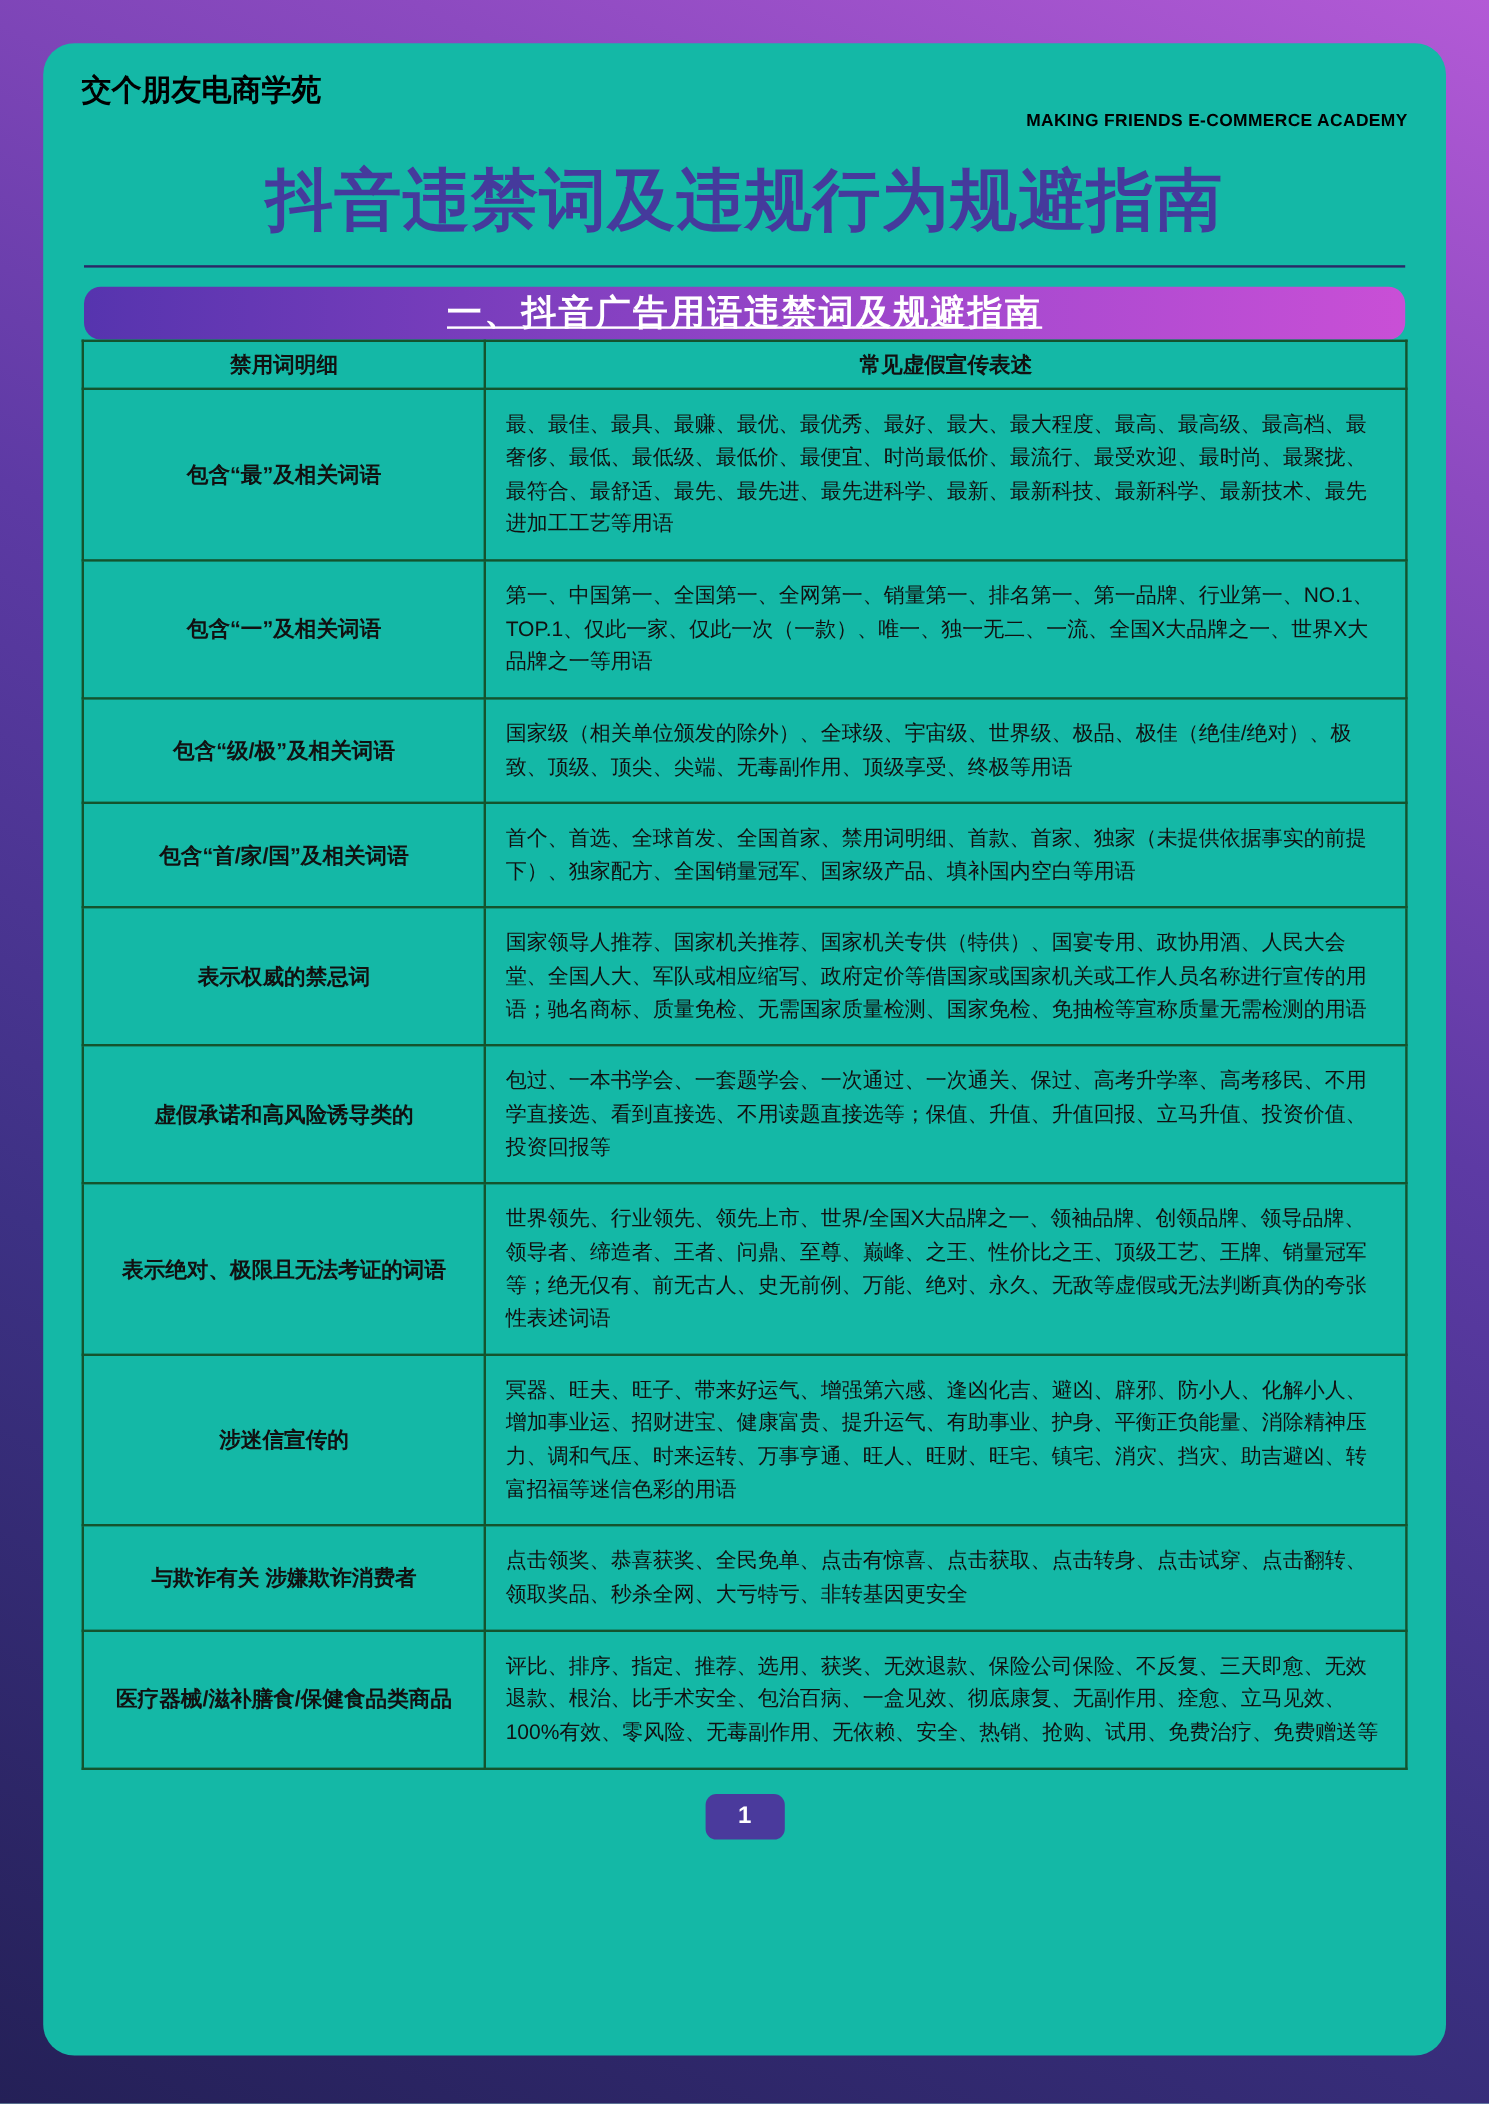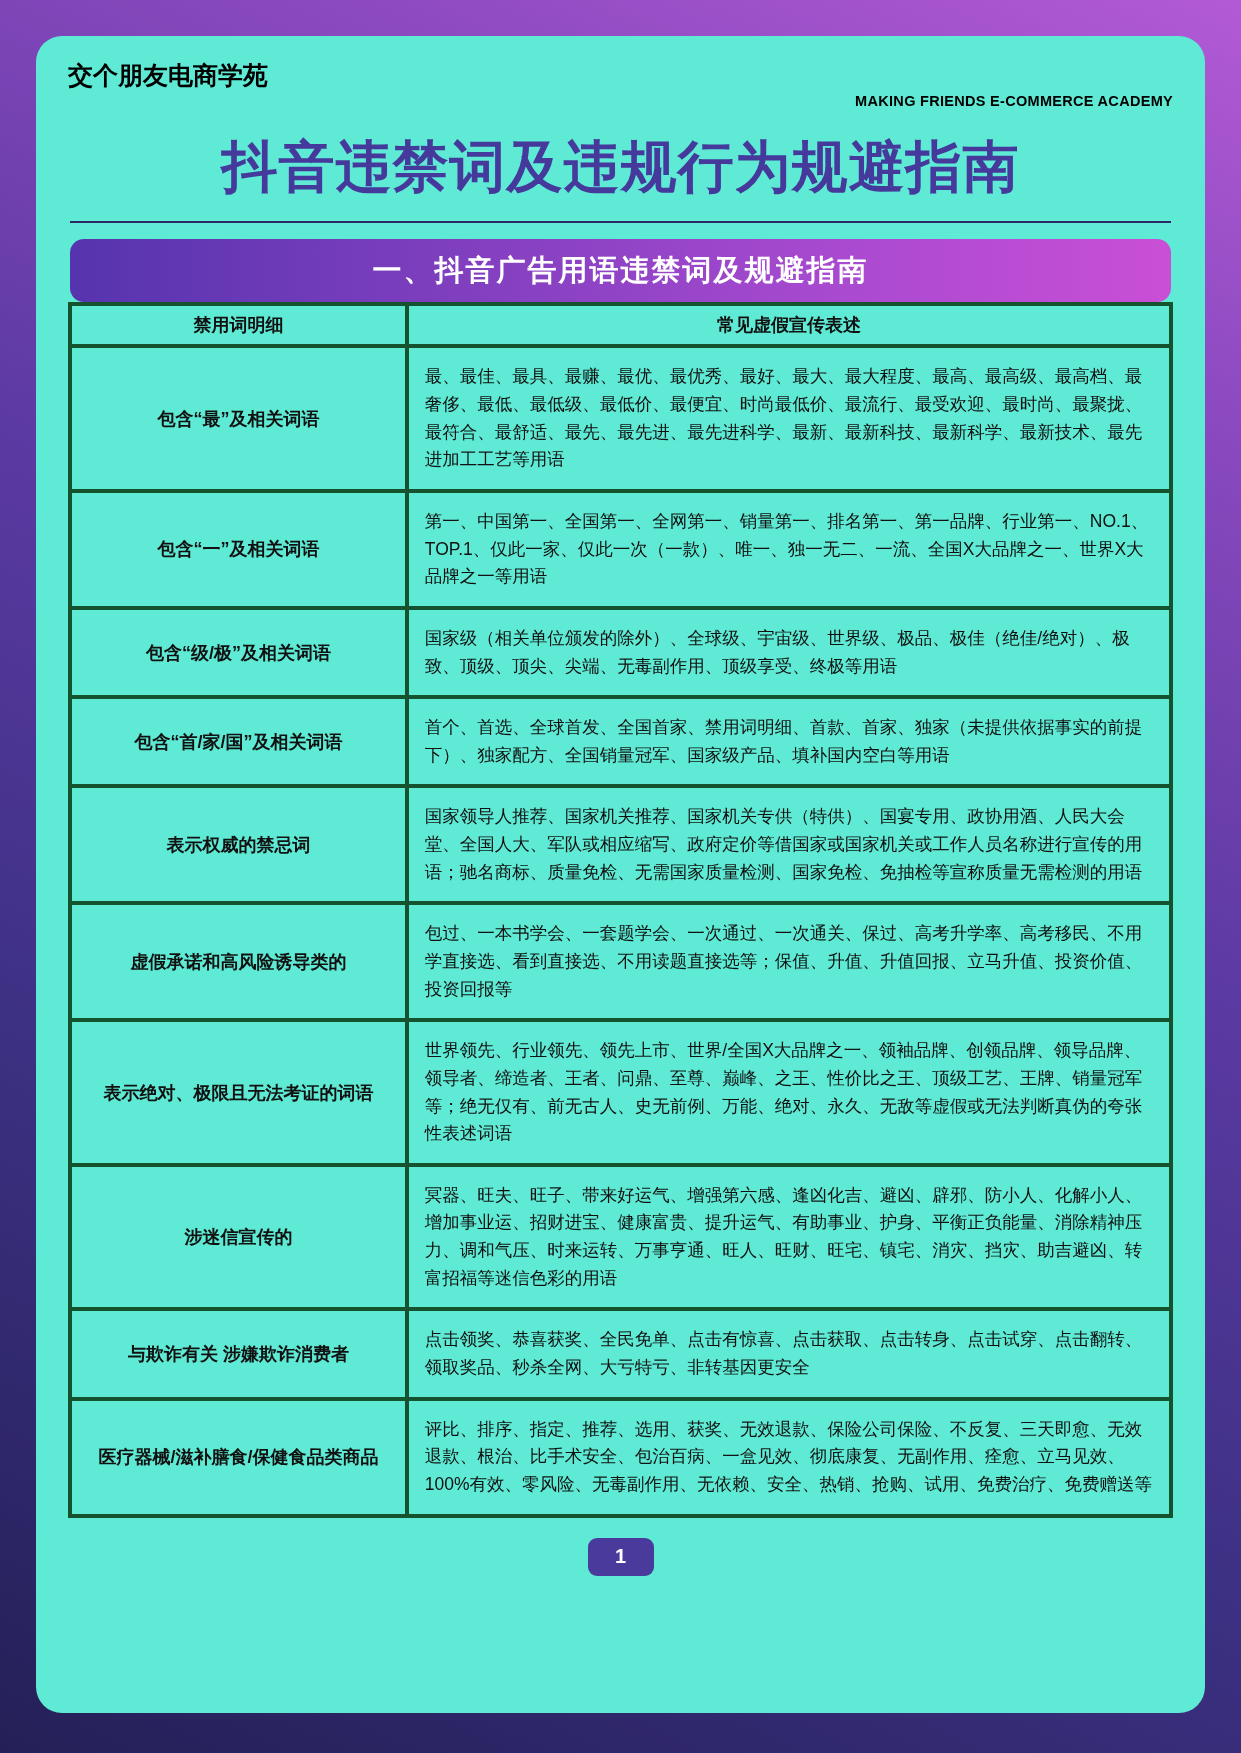"交个朋友电商学苑" .card { background: #5eead4 -> #14b8a6 }
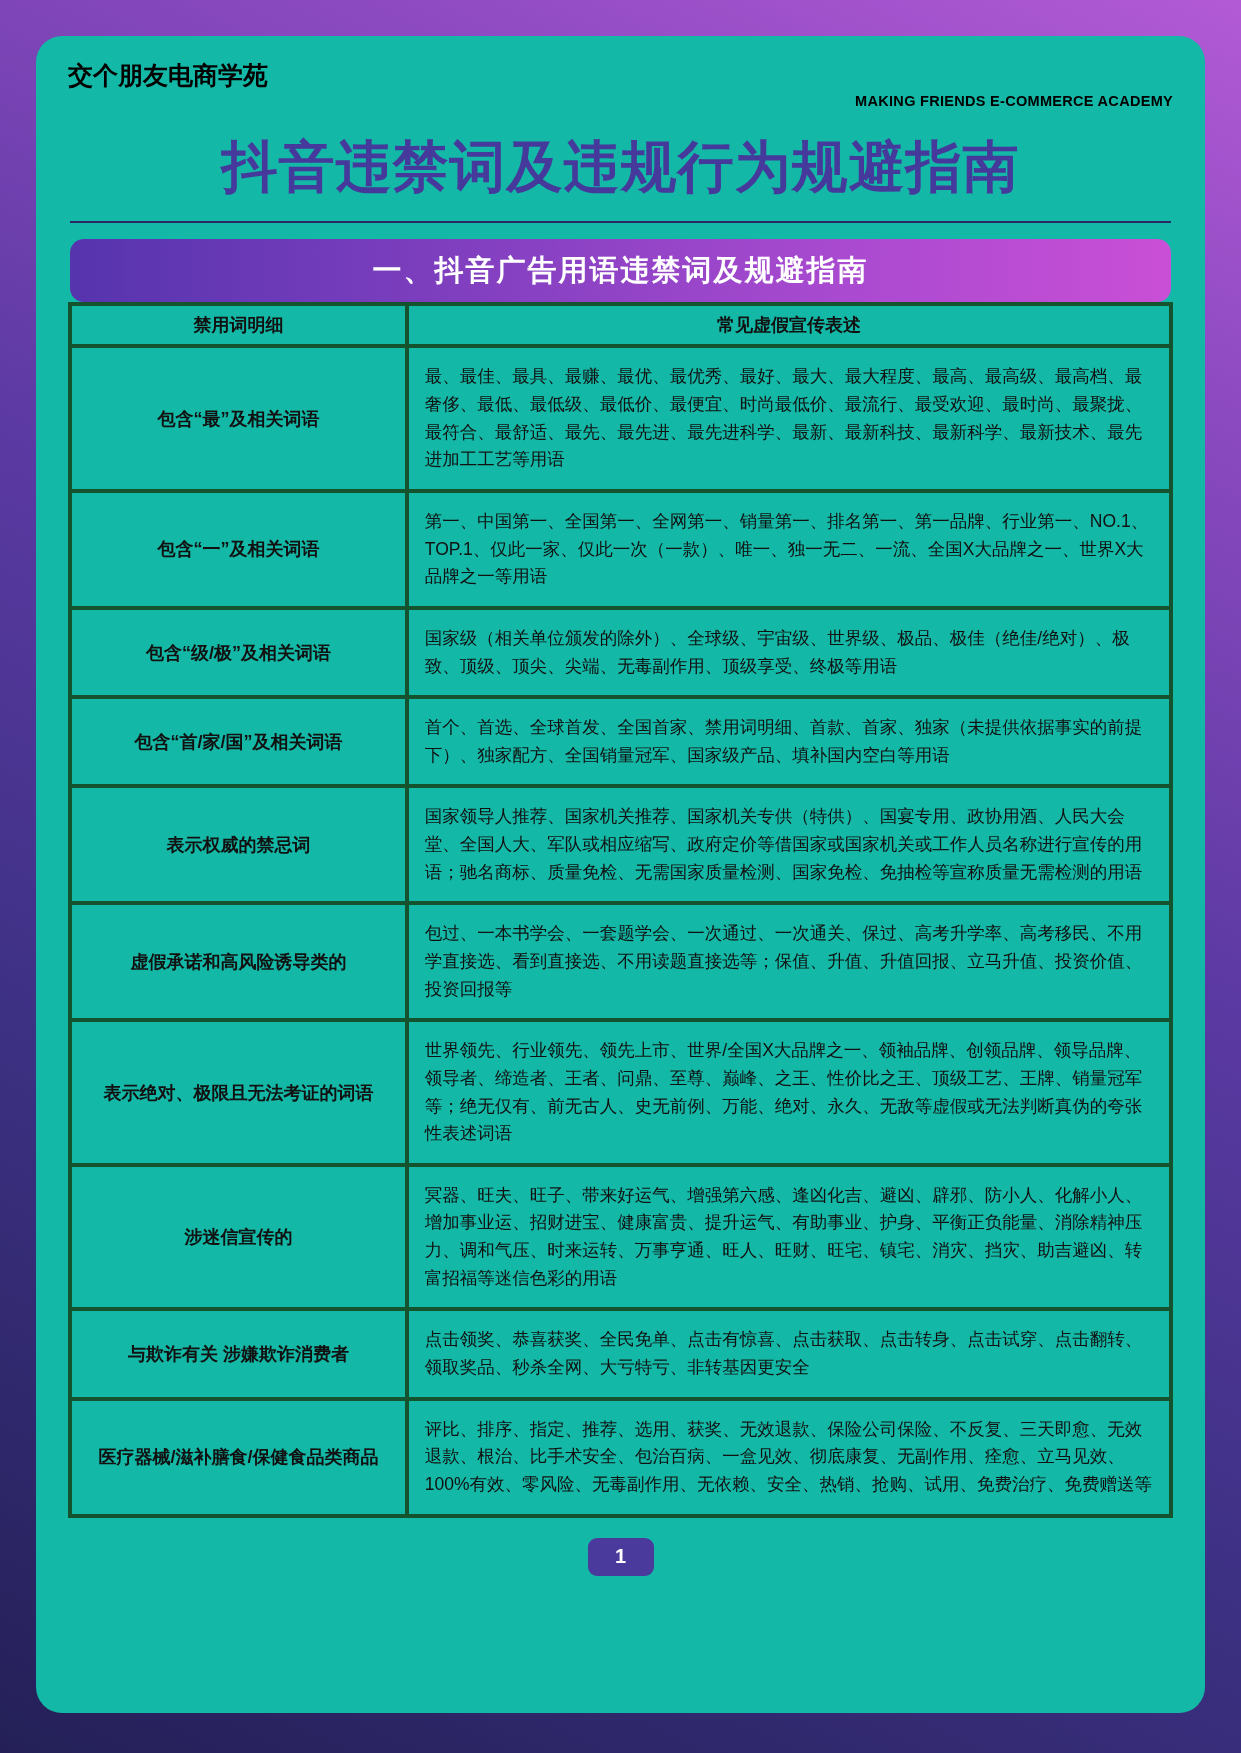"一、抖音广告用语违禁词及规避指南" .banner { height: 63px -> 44px; text-decoration: none -> underline }
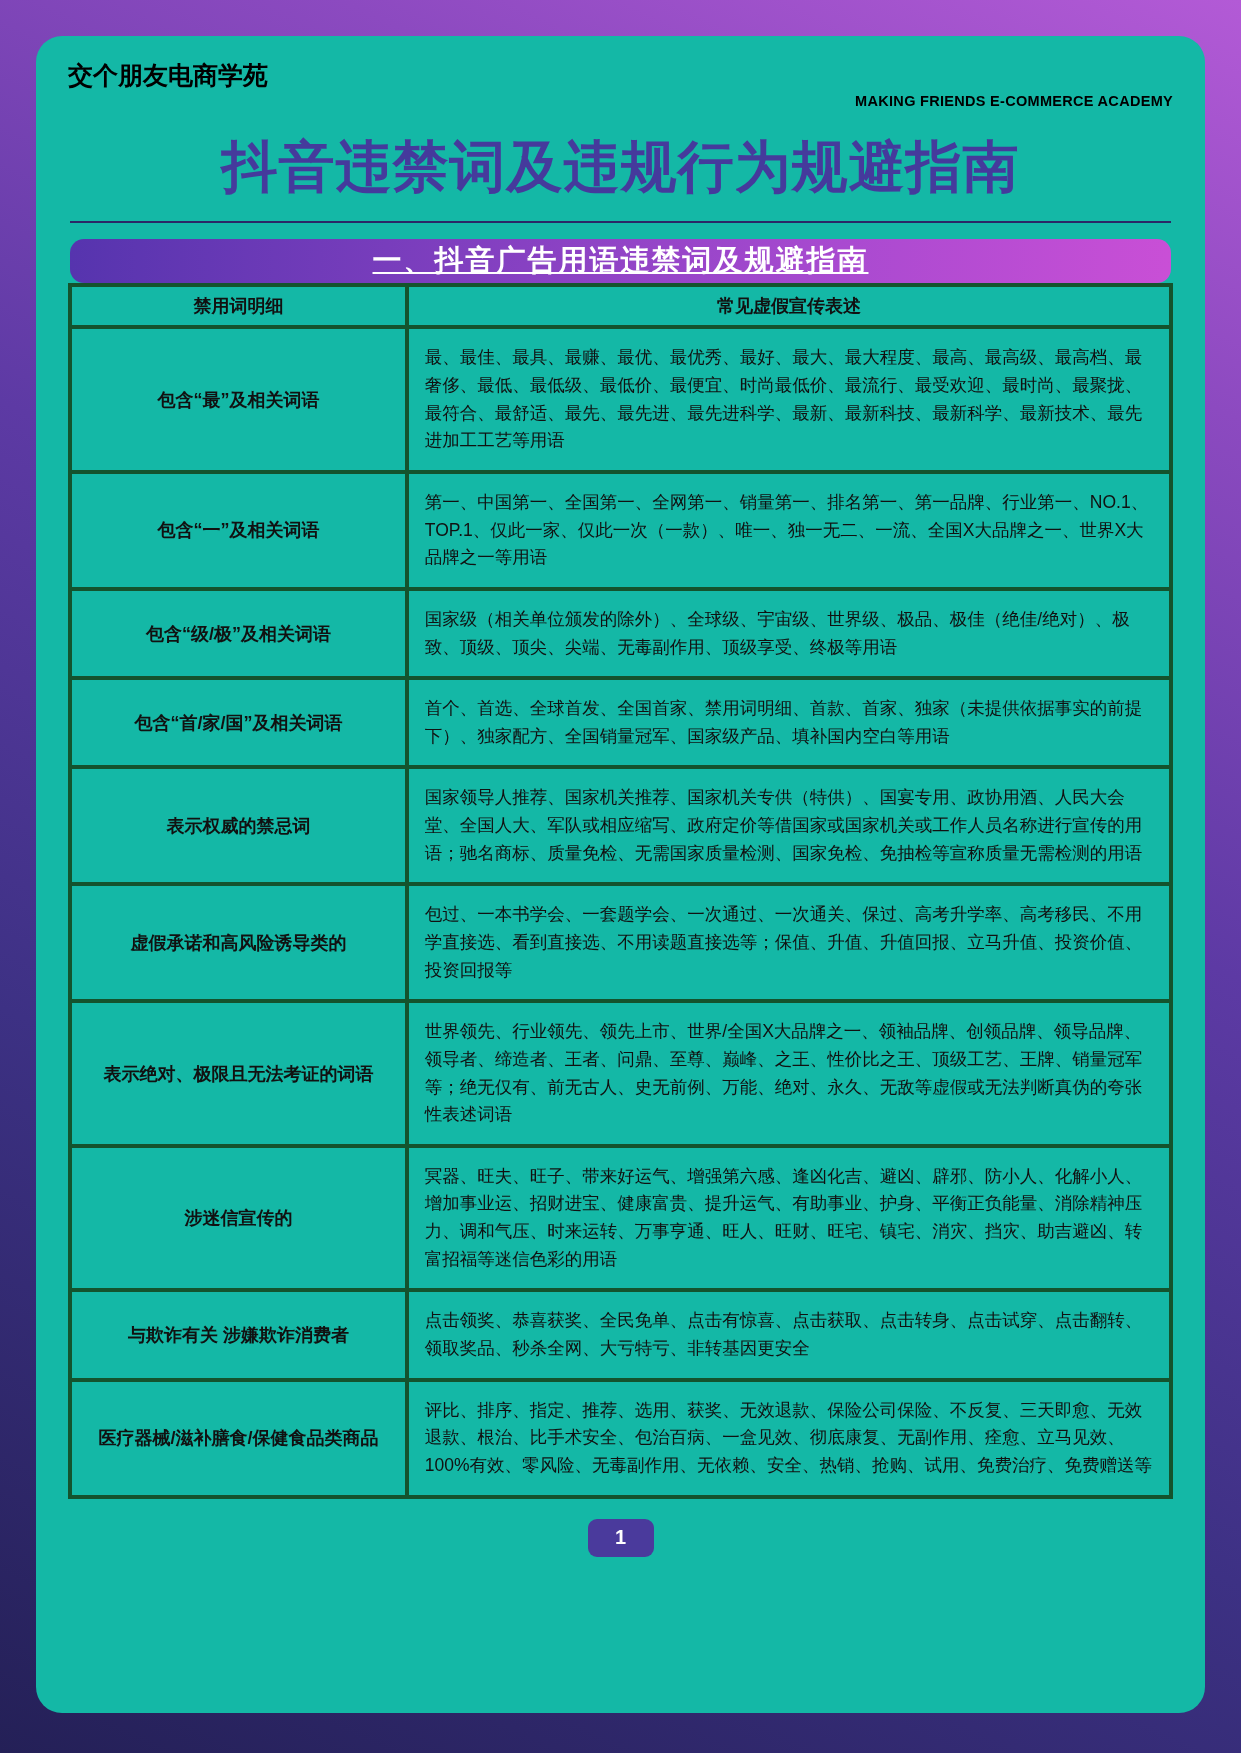"禁用词明细" table.rules th, table.rules td { border: 4px solid #14532d -> 2px solid #14532d }
